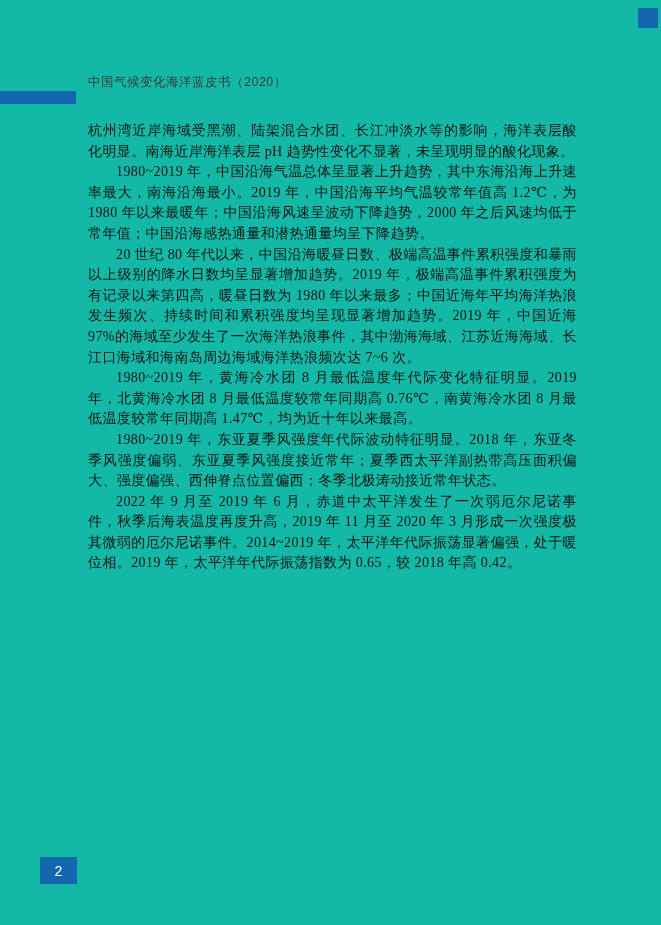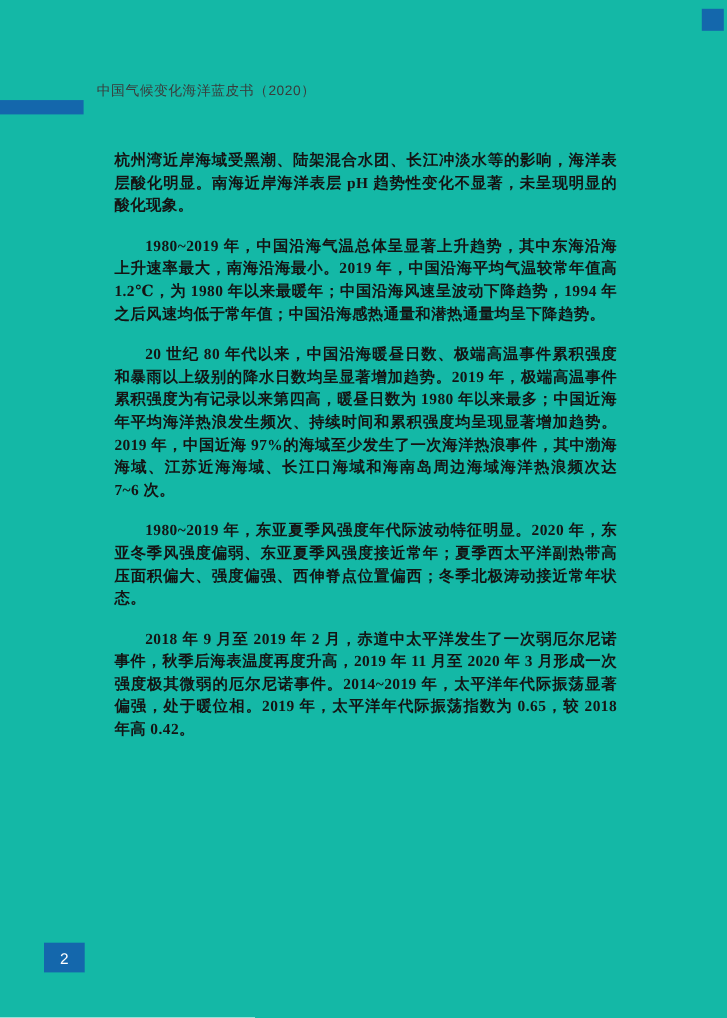"杭州湾近岸海域受黑潮、陆架混合水团、长江冲淡水等的影响，海洋表层酸化明显。南海近" .para { font-weight: bold -> none; margin: 16px -> 0 }
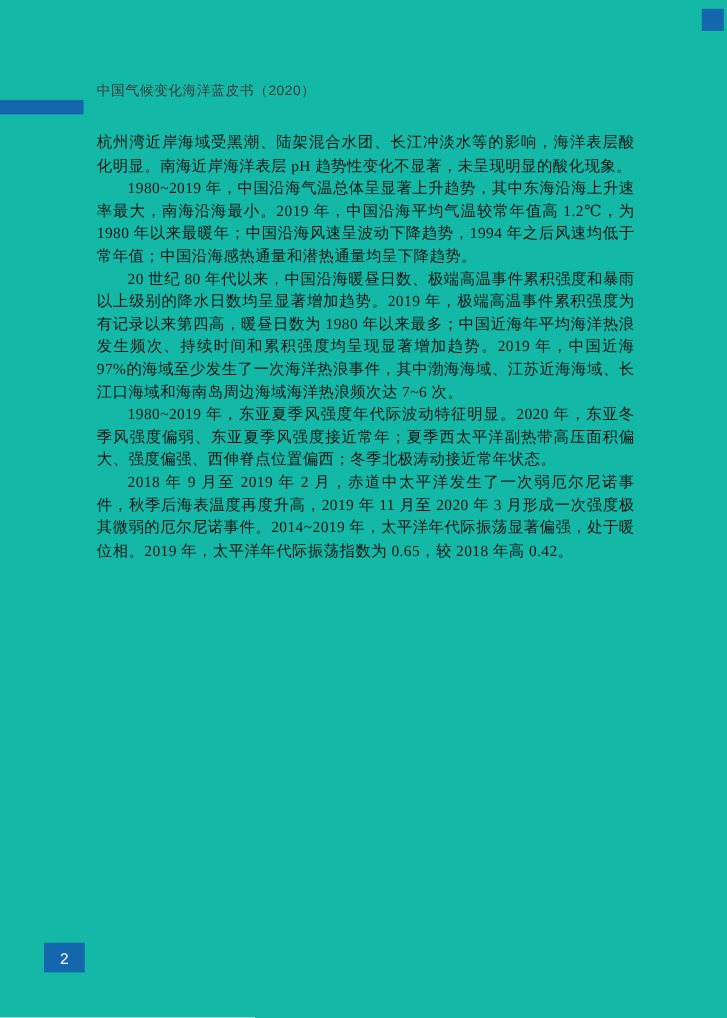"1980~2019" p.para { text: 1994 -> 2000 }
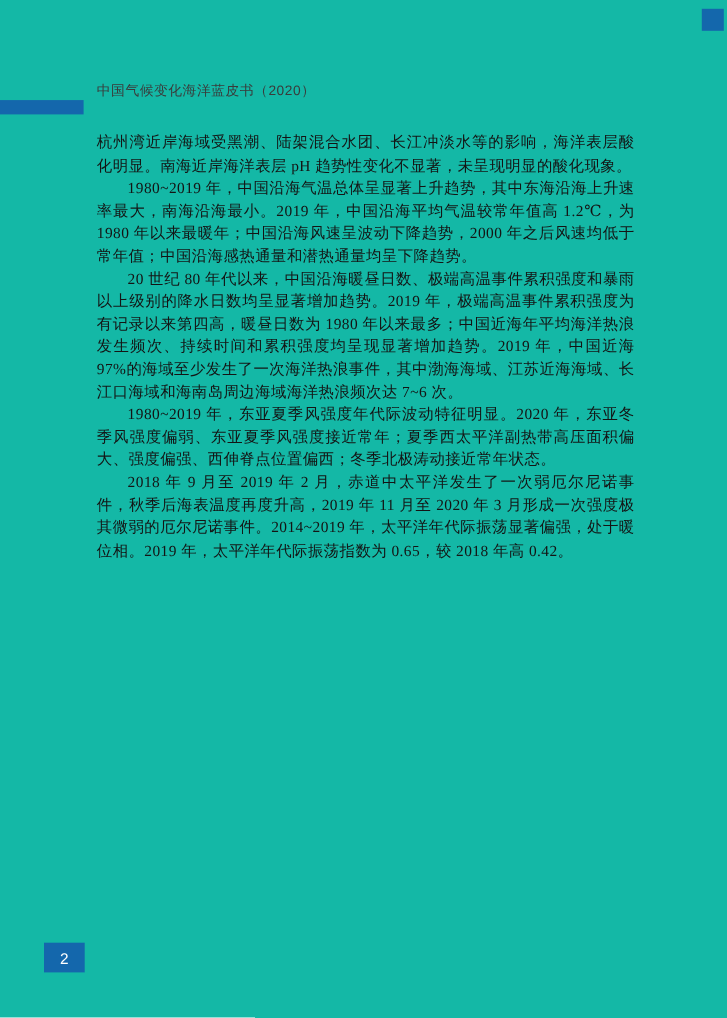"1980~2019 年，黄海冷水团 8 月最低温度年代际变化特征明显。2019" p.para { html: none -> <p>1980~2019 年，黄海冷水团 8 月最低温度年代际变化特征明显。2019 年，北黄海冷水团 8 月最低温度较常年同期高 0.76℃，南黄海冷水团 8 月最低温度较常年同期高 1.47℃，均为近十年以来最高。</p> }
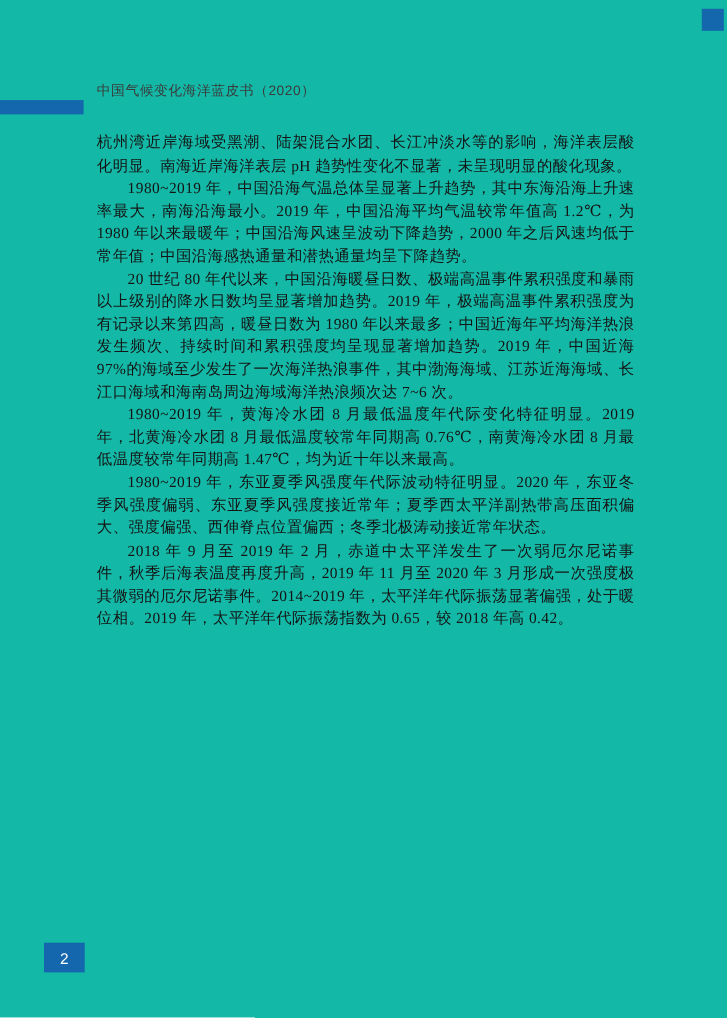"1980~2019 年，东亚夏季风强度年代际波动特征明显。2020" p.para { text: 2020 -> 2018 }
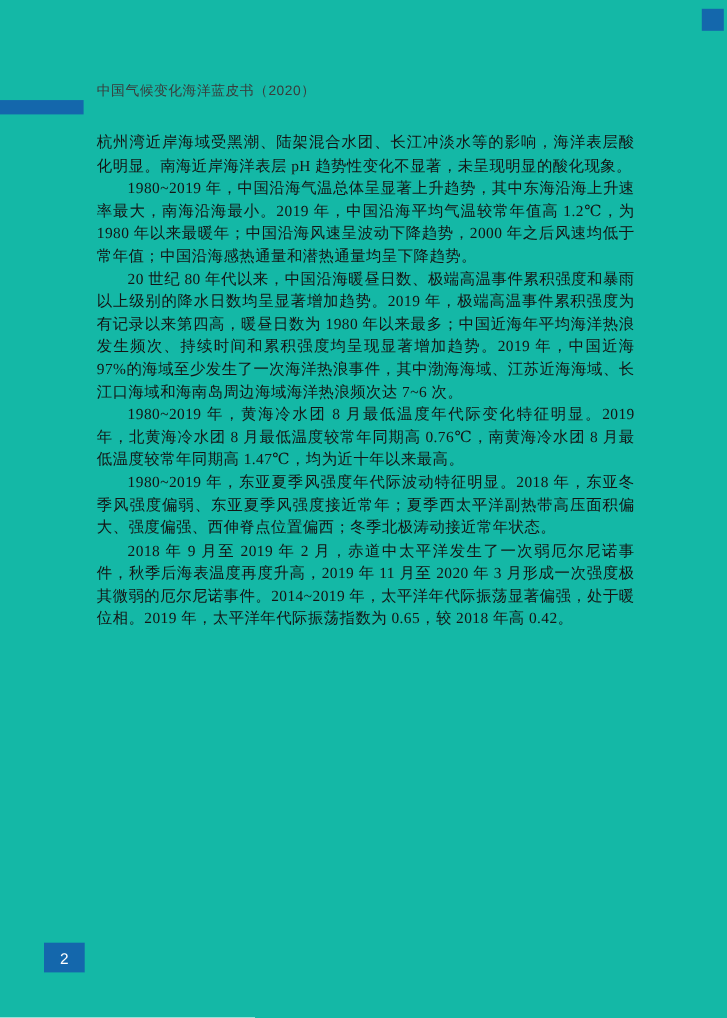"2018 年 9 月至 2019" p.para { text: 2018 年 9 月至 2019 年 2 -> 2022 年 9 月至 2019 年 6 }
